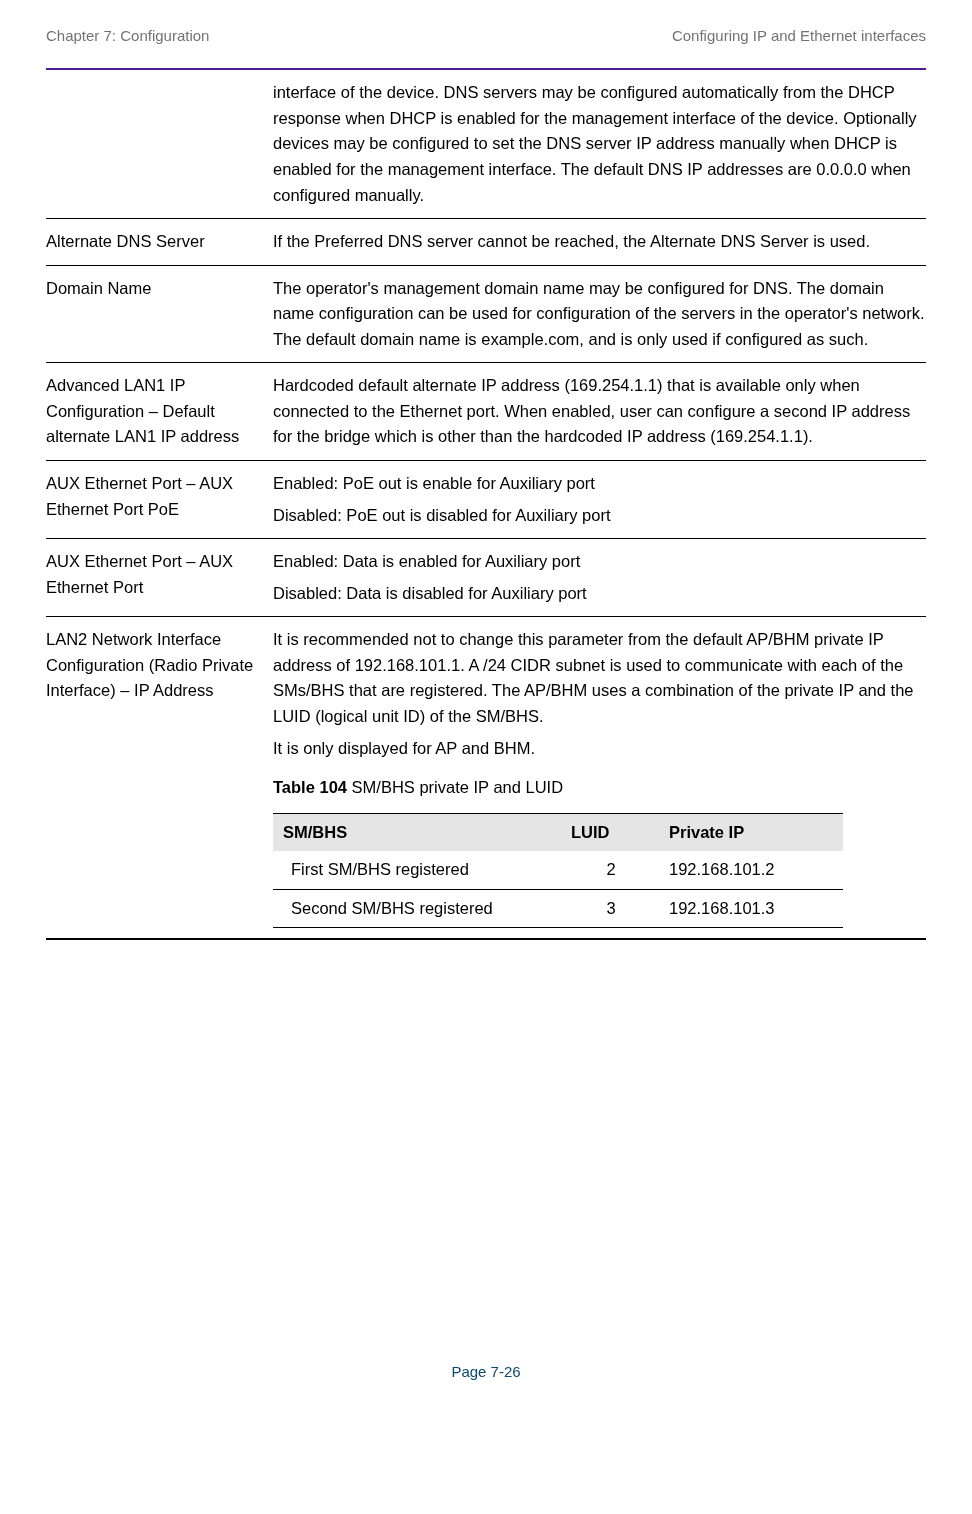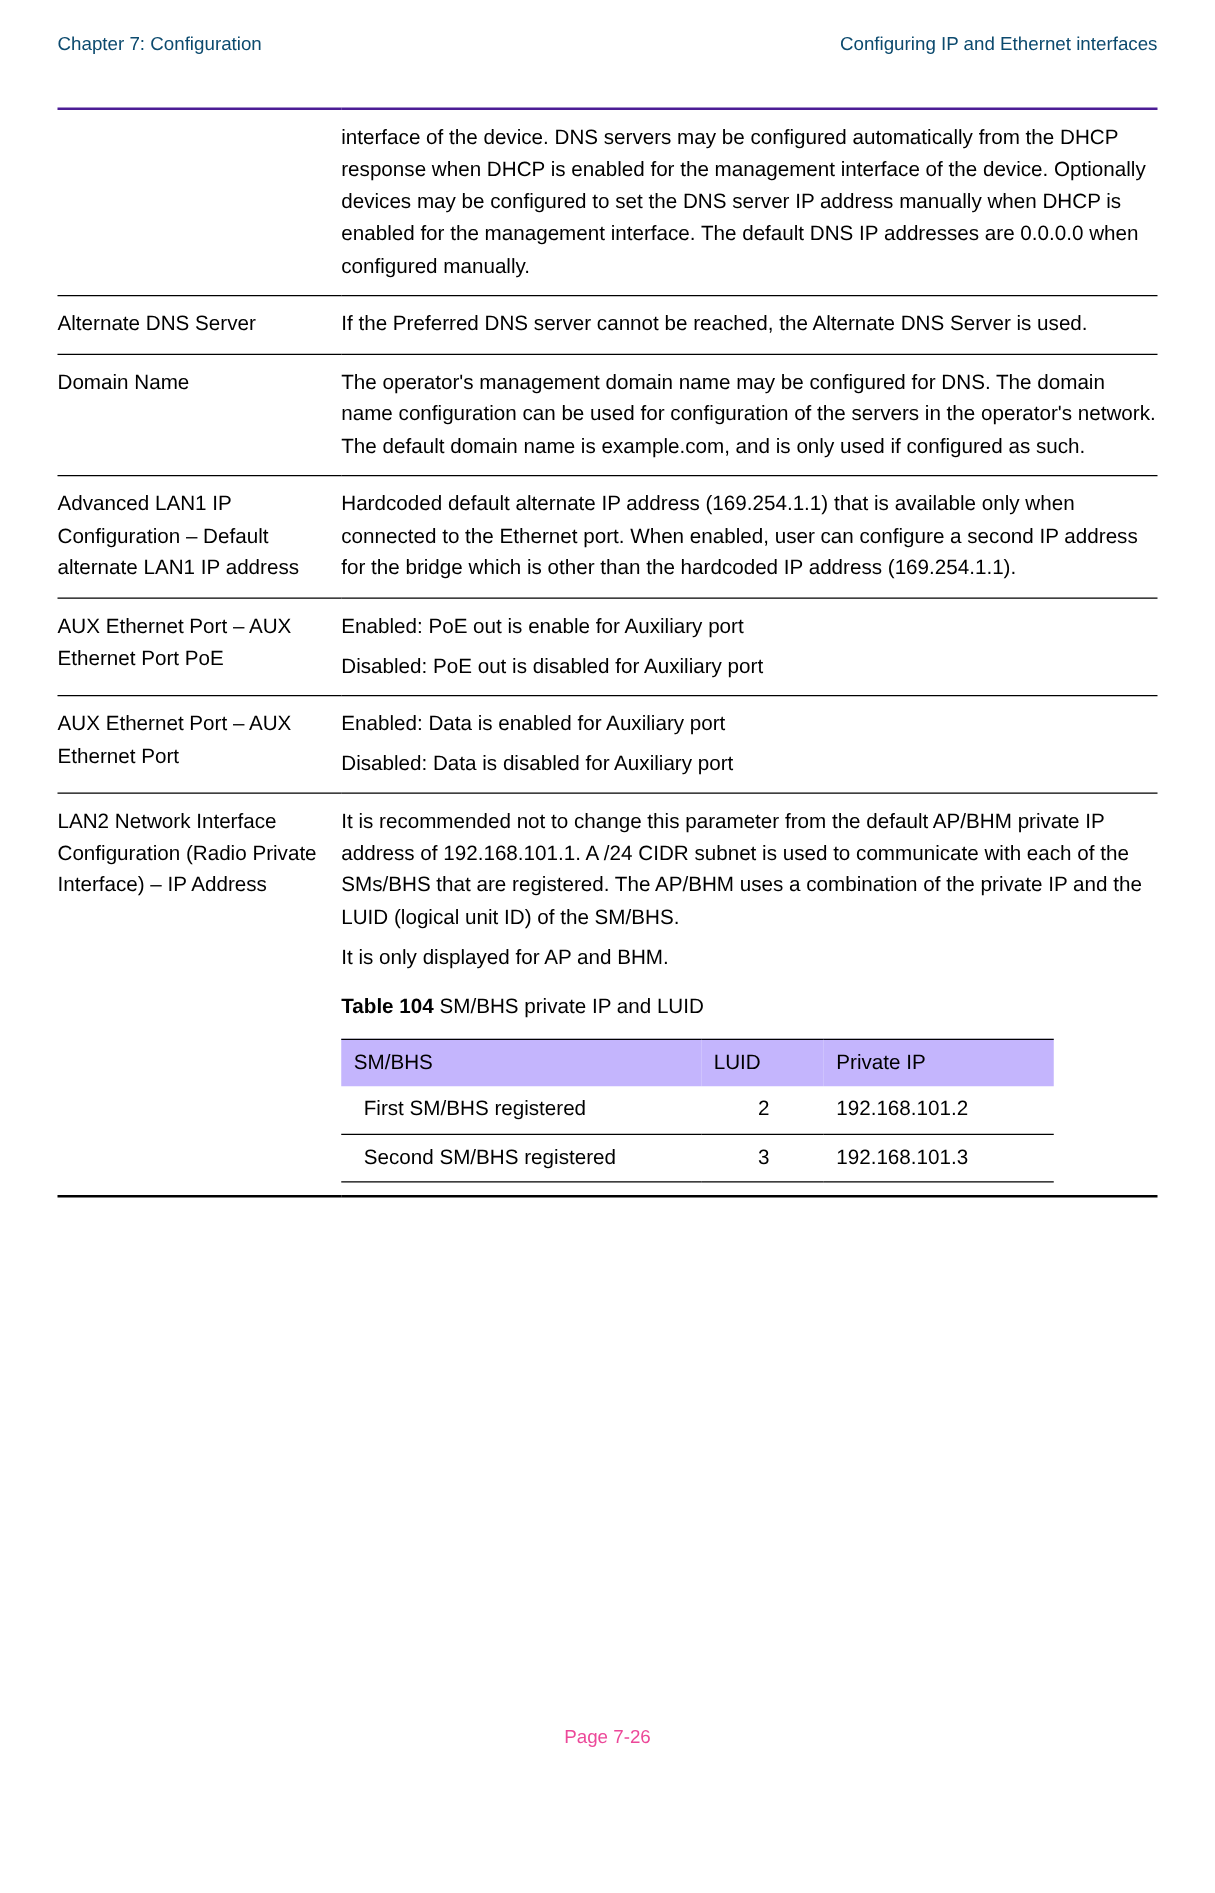"Chapter 7: Configuration" .header { color: #0c4a6e -> #737373; margin-bottom: 39px -> 21px }
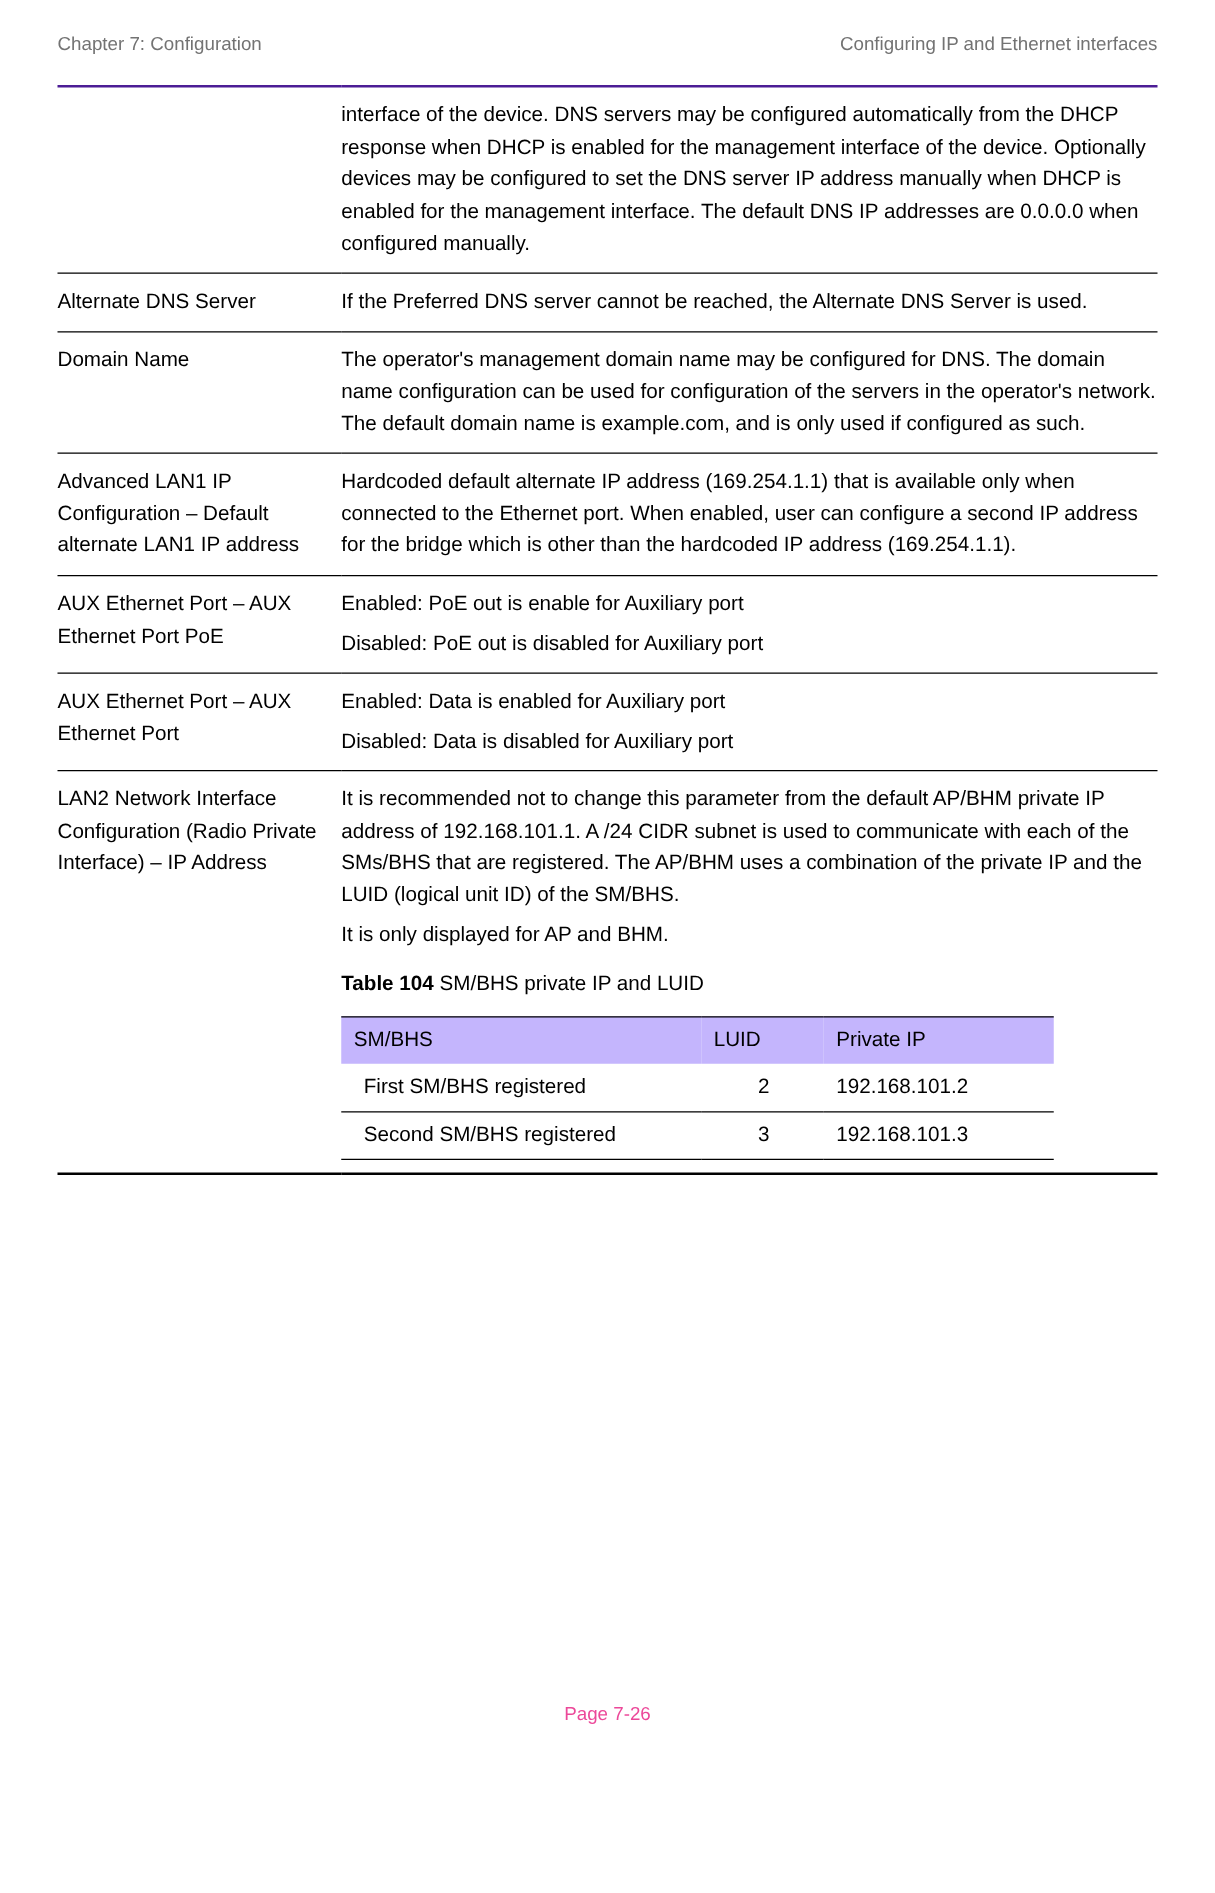"SM/BHS" .inner-table thead th { background: #c4b5fd -> #e5e5e5; font-weight: normal -> bold }
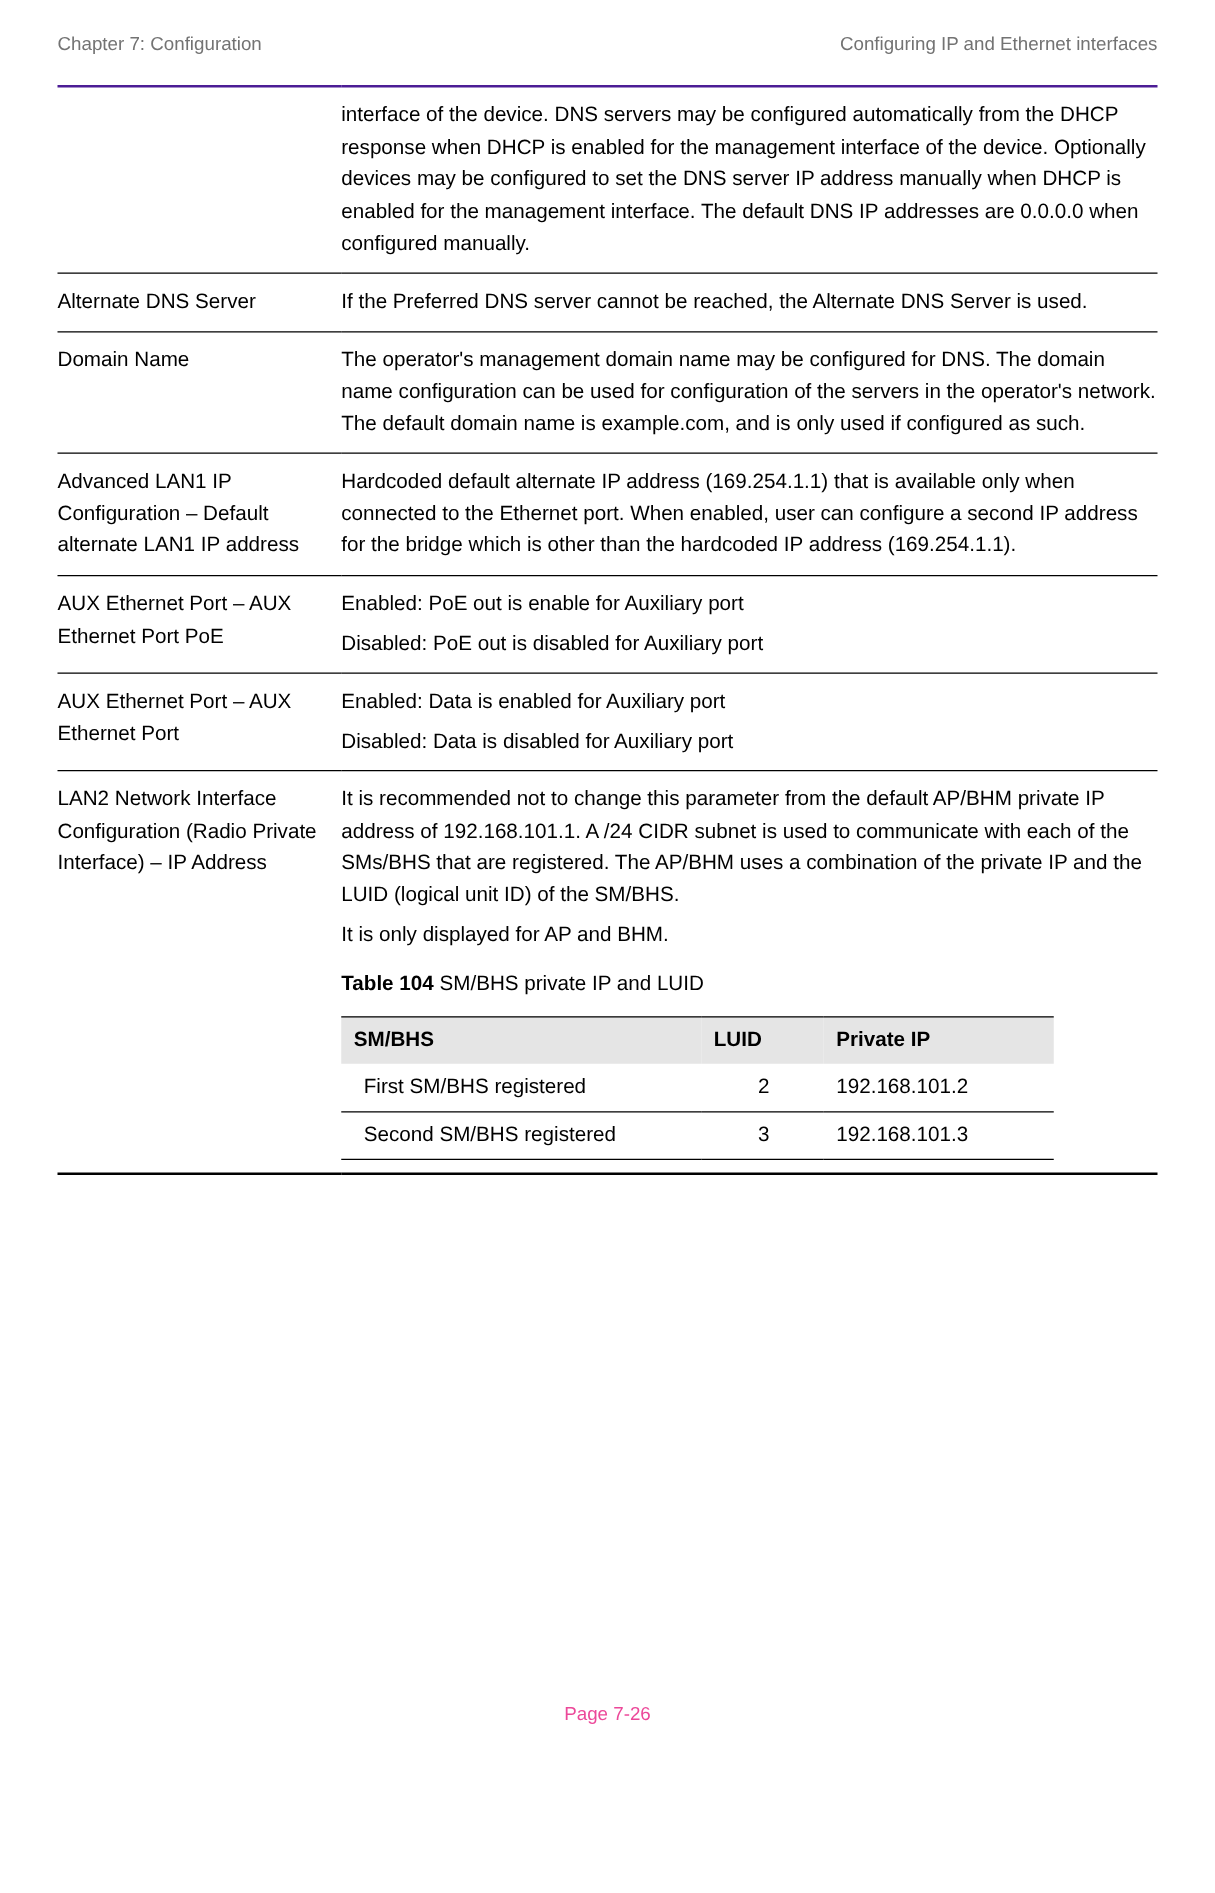"Page 7-26" .footer { color: #ec4899 -> #0c4a6e }
